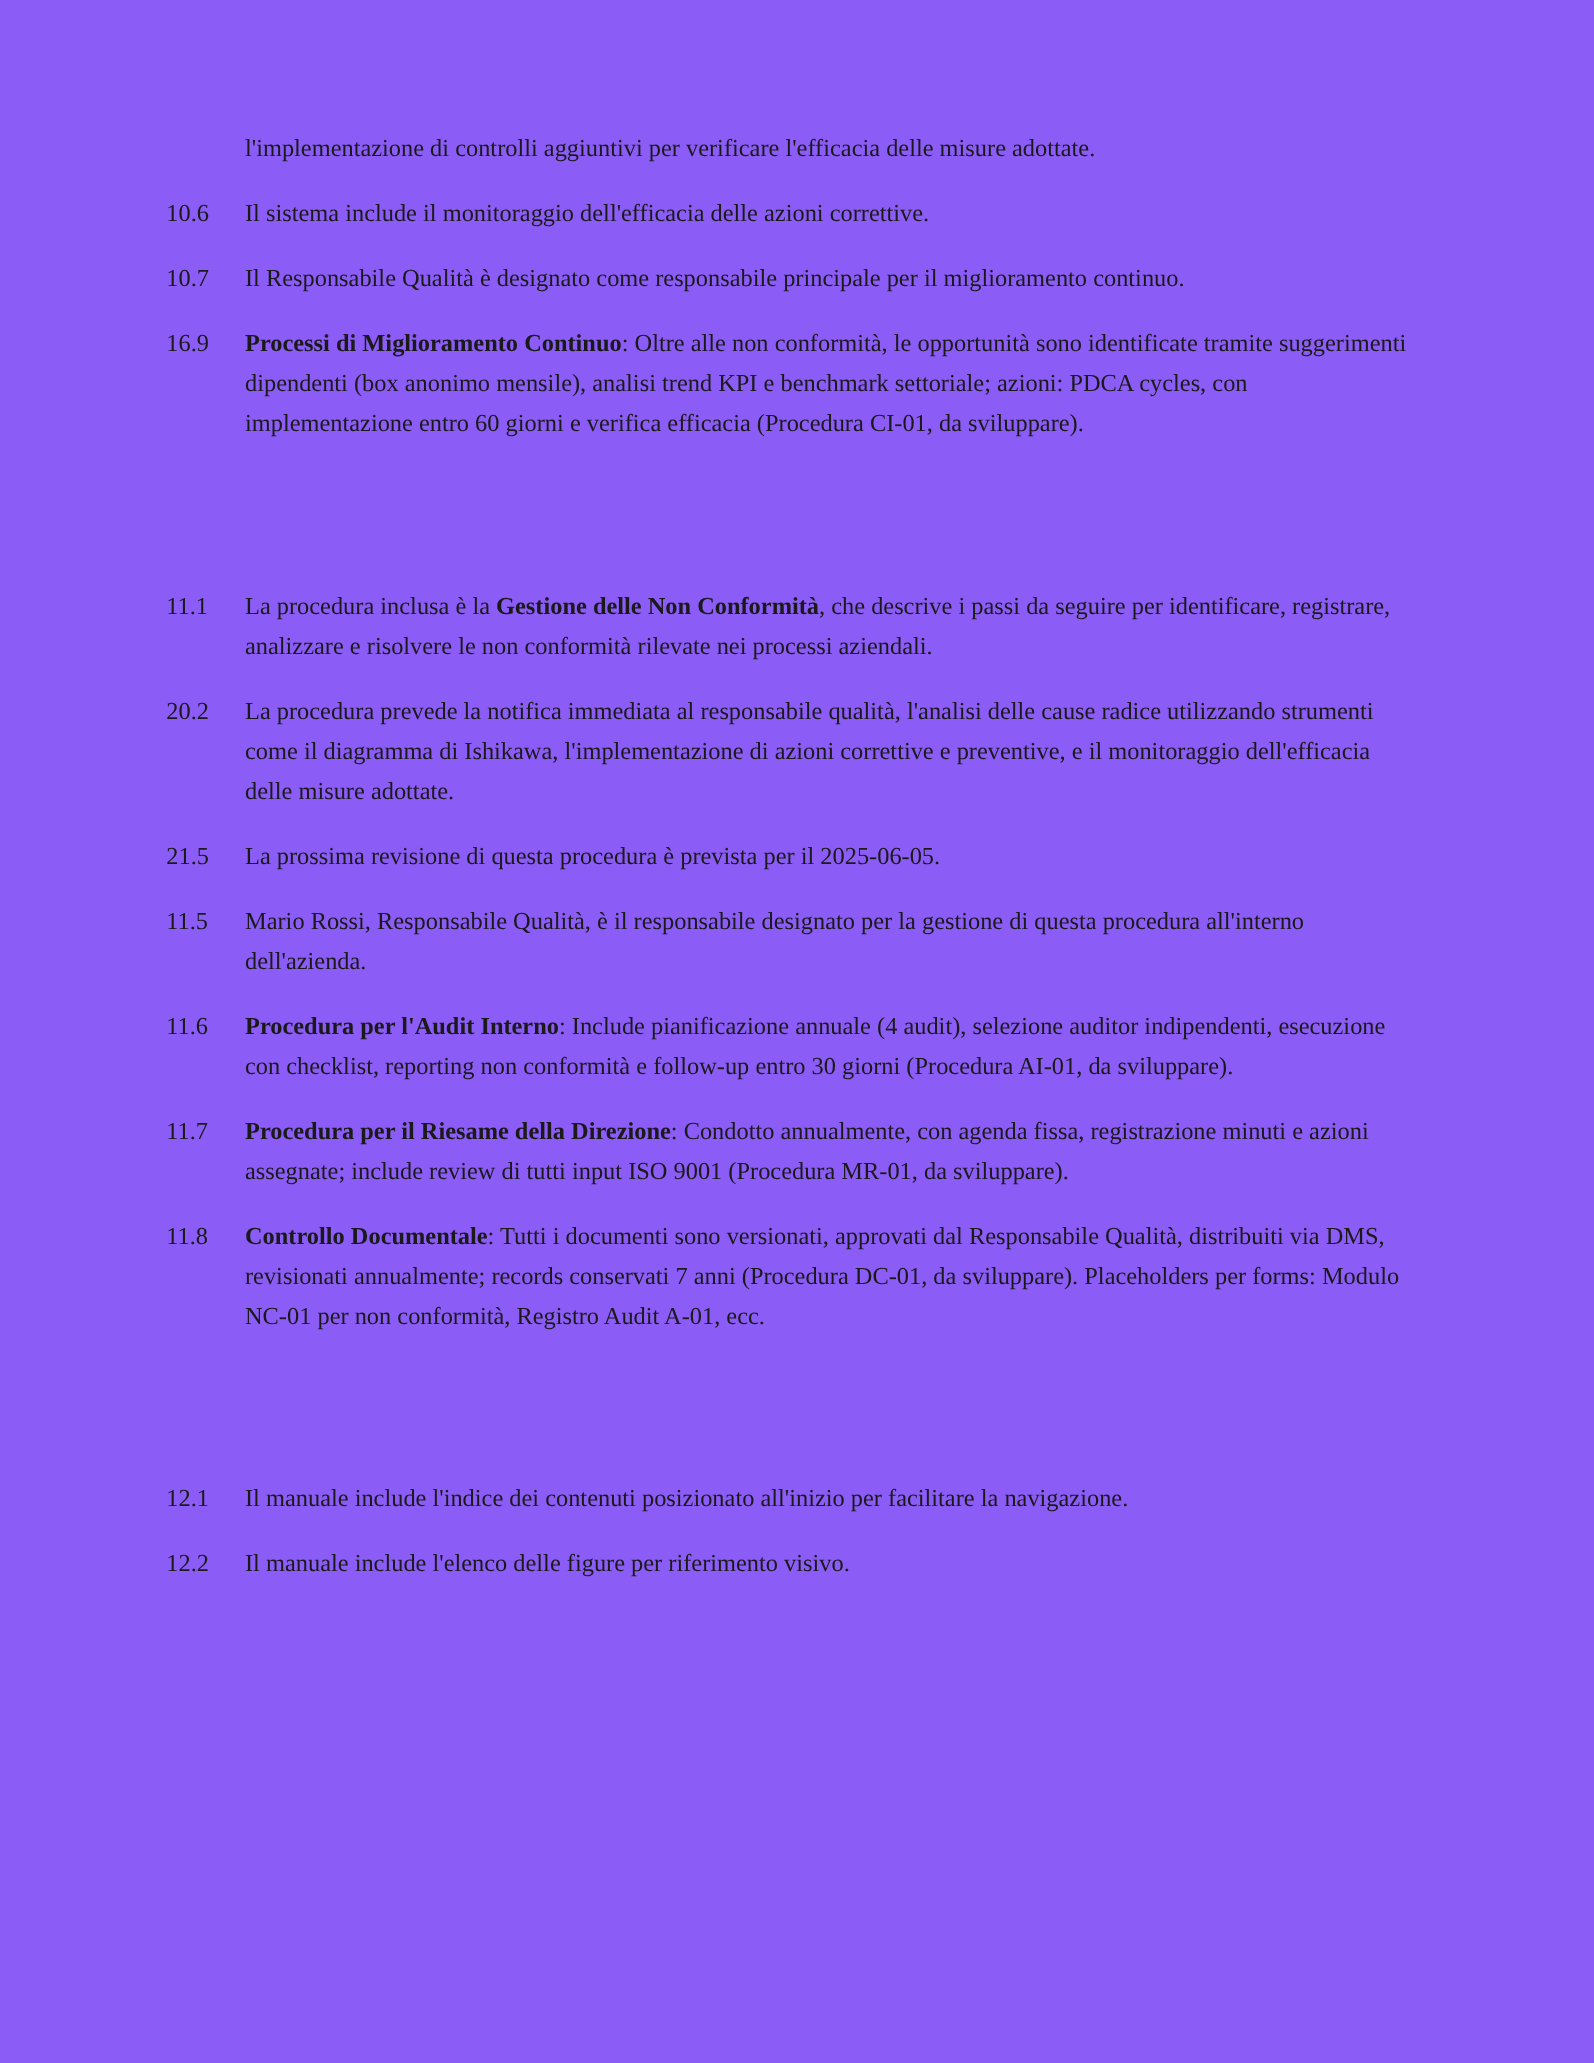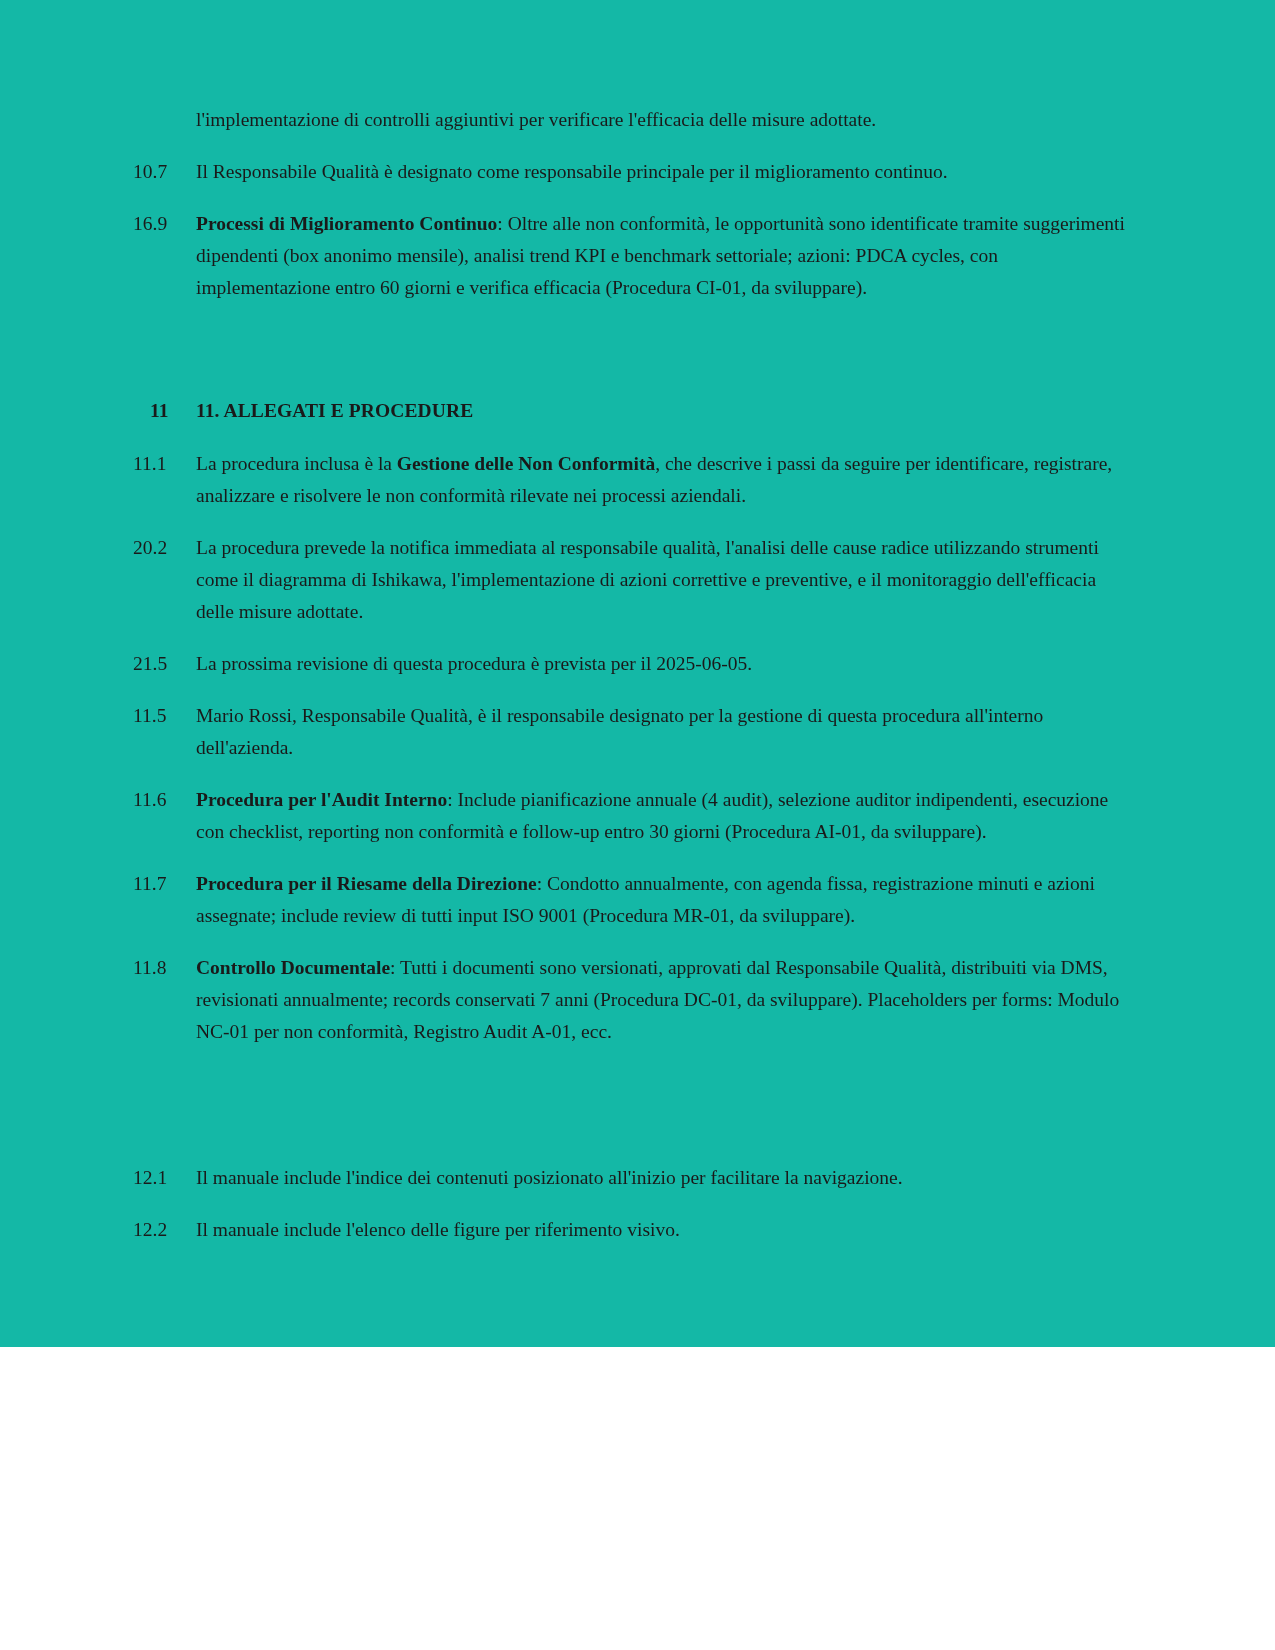"l'implementazione di controlli" .page { background: #14b8a6 -> #8b5cf6; height: 1347px -> 1650px }
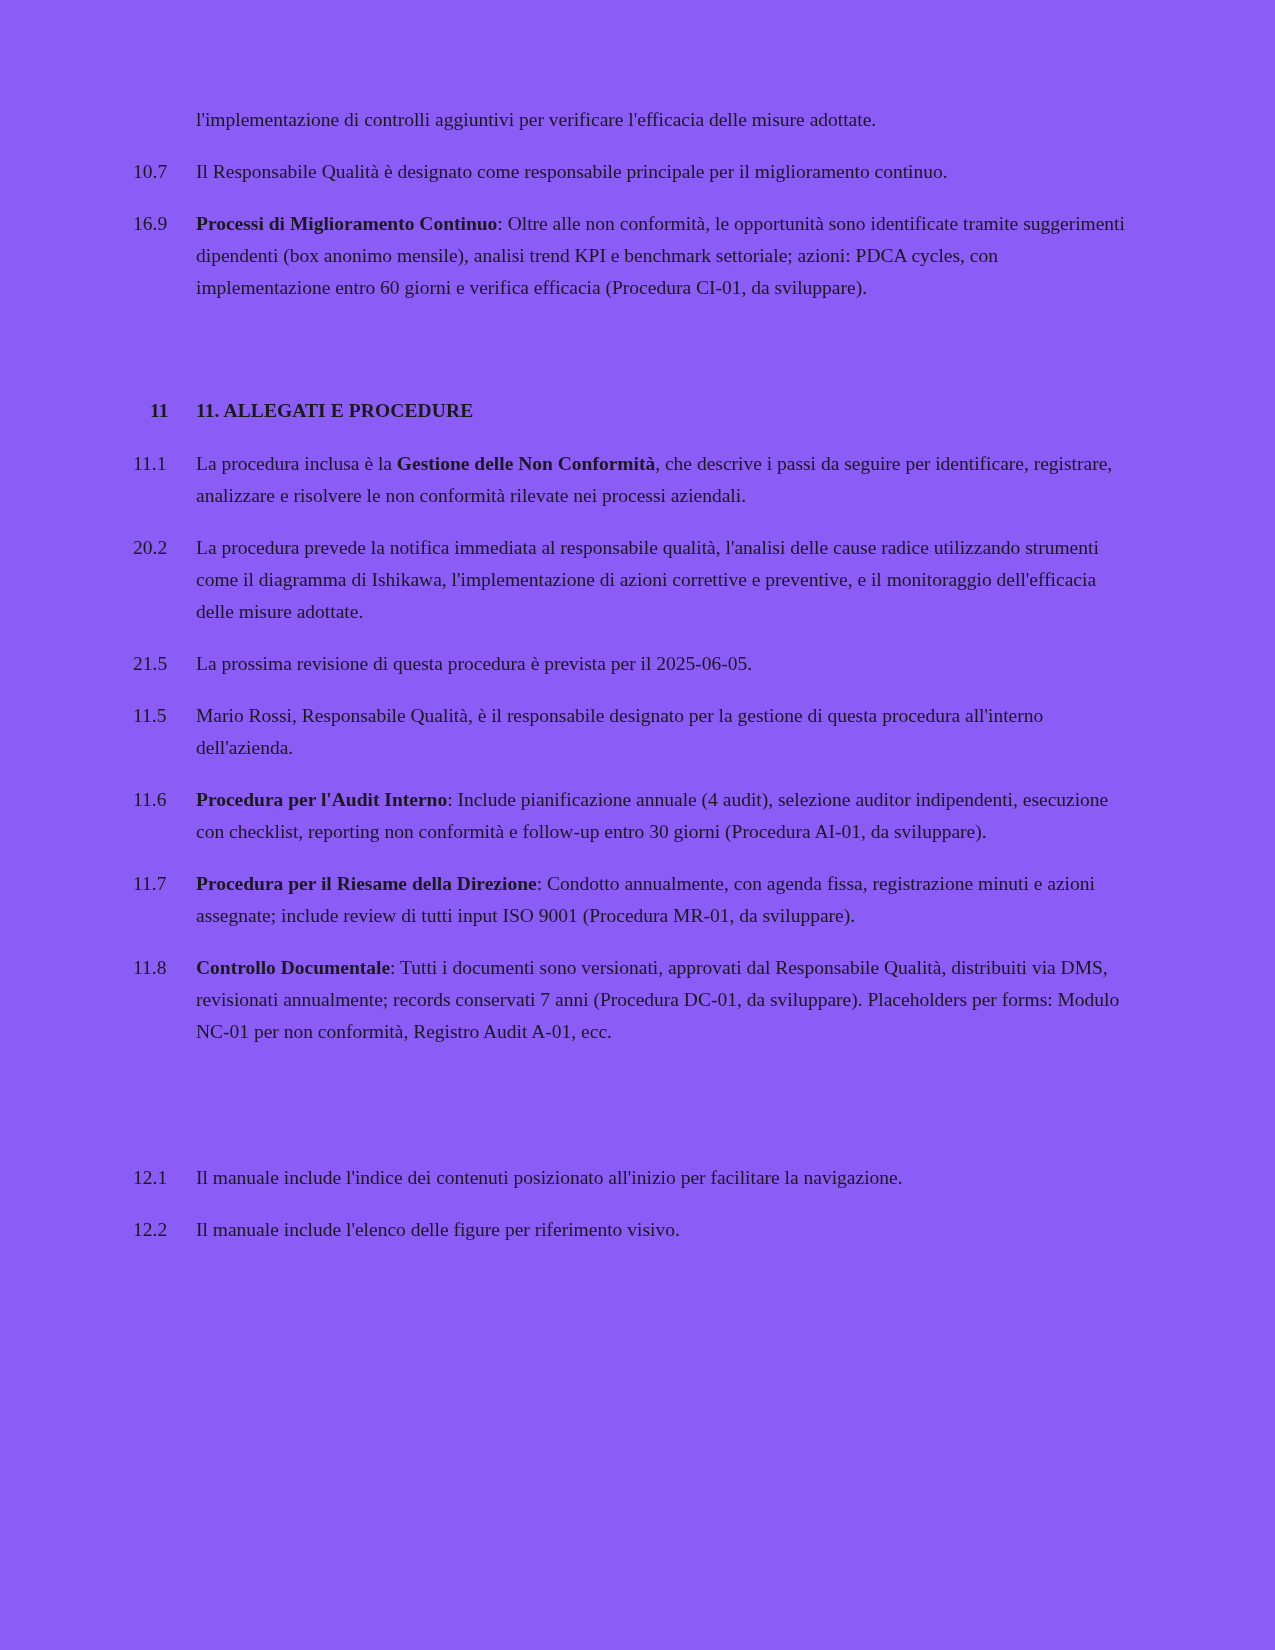"10.6" div.para { html: none -> <div> <div>10.6</div> <div><span>Il sistema include il monitoraggio dell'efficacia delle azioni correttive.</span></div> </div> }
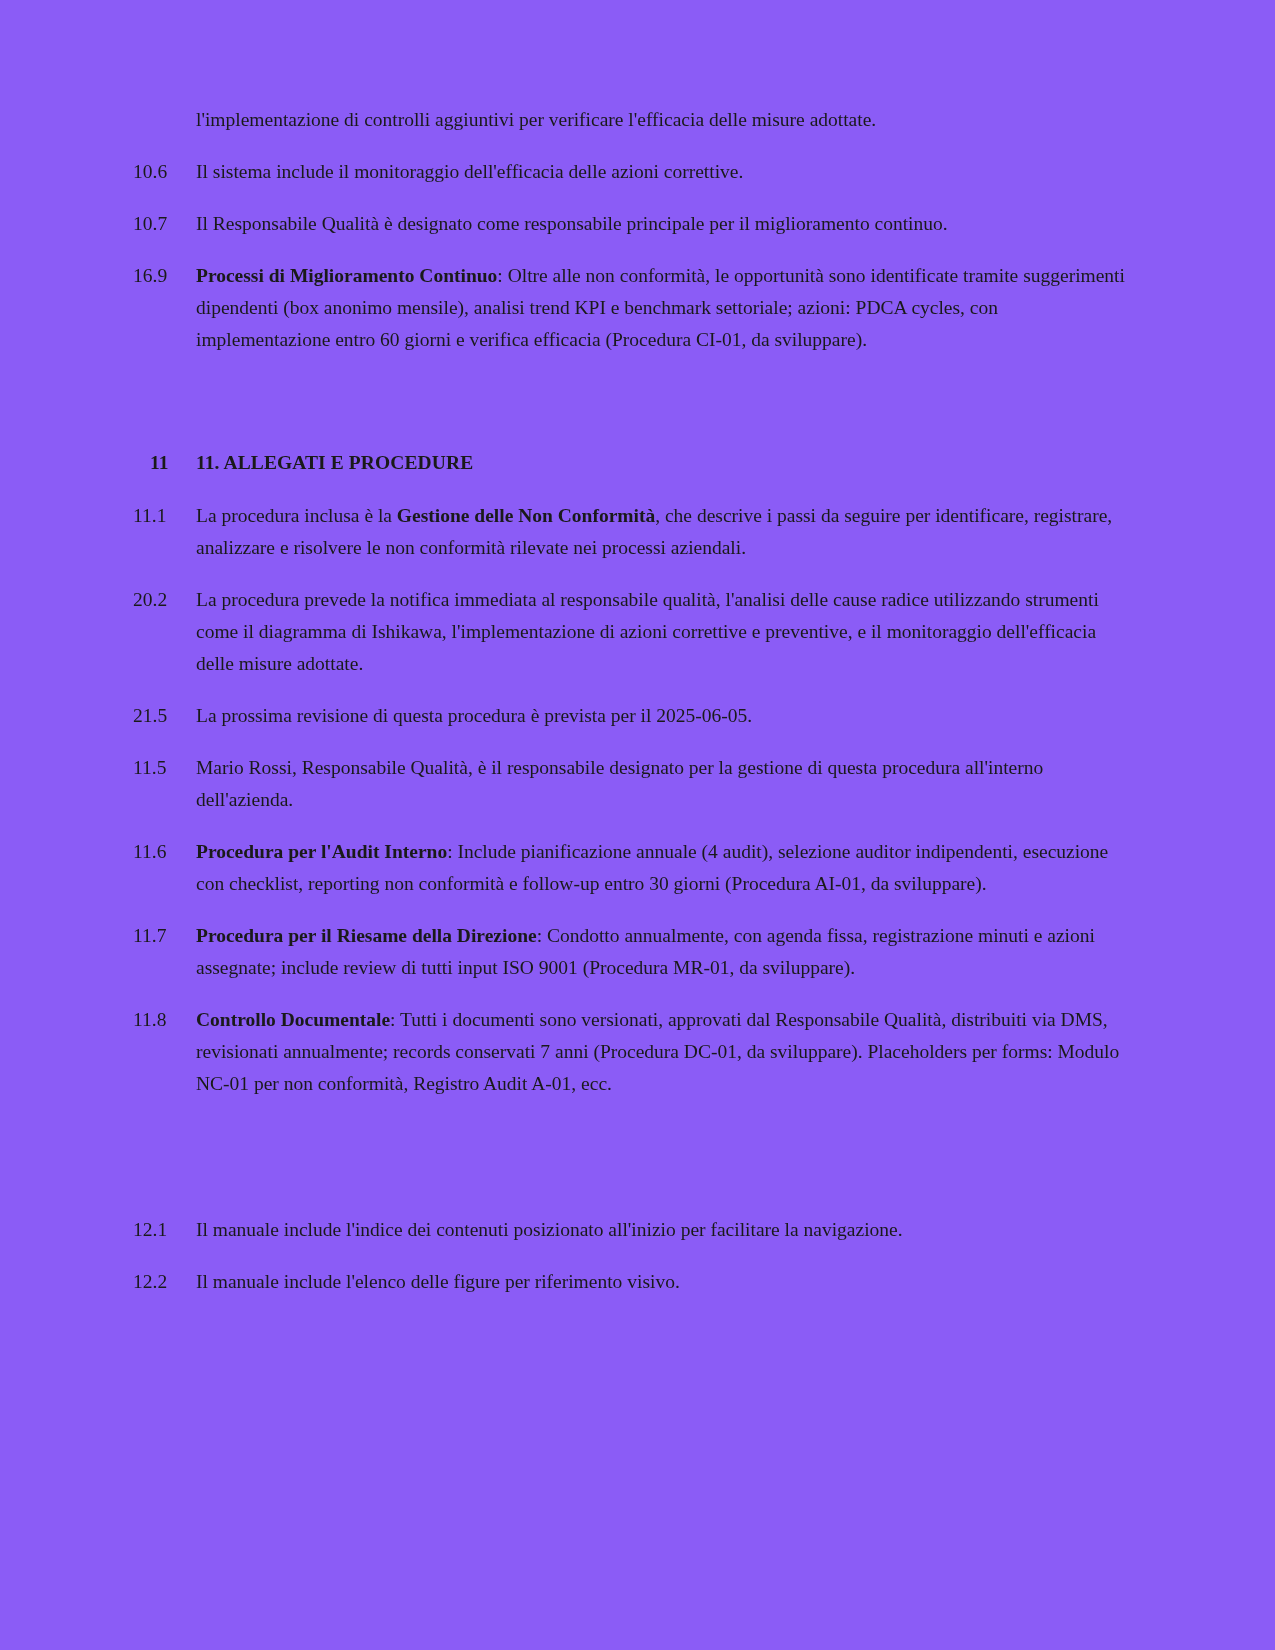"11" div.heading { html: <div> <div>11</div> <div>11. ALLEGATI E PROCEDURE</div> </div> -> none }
